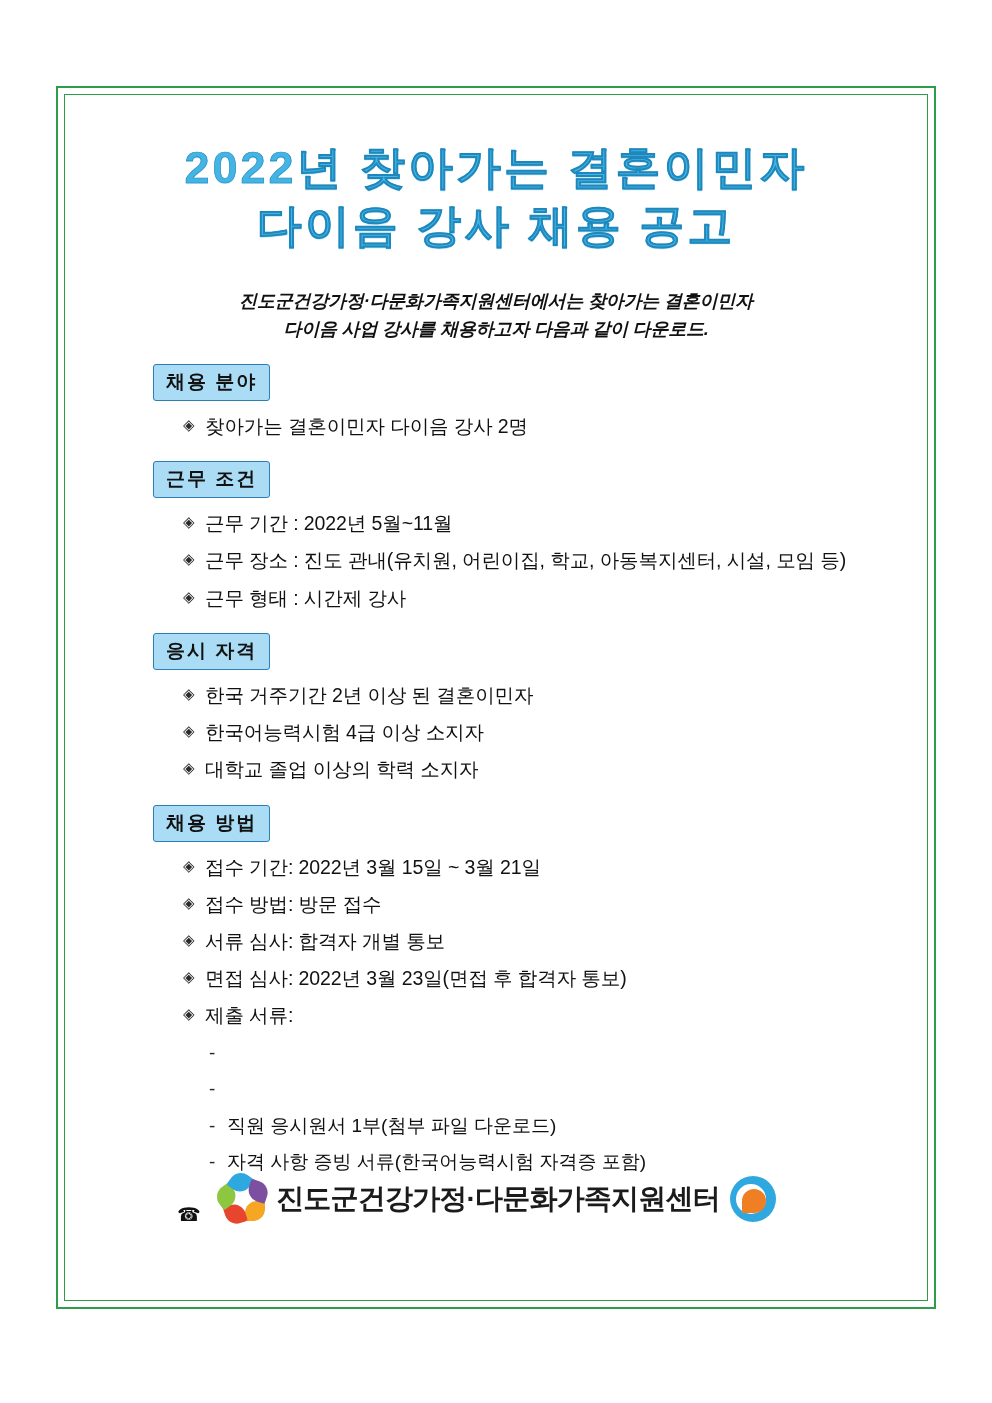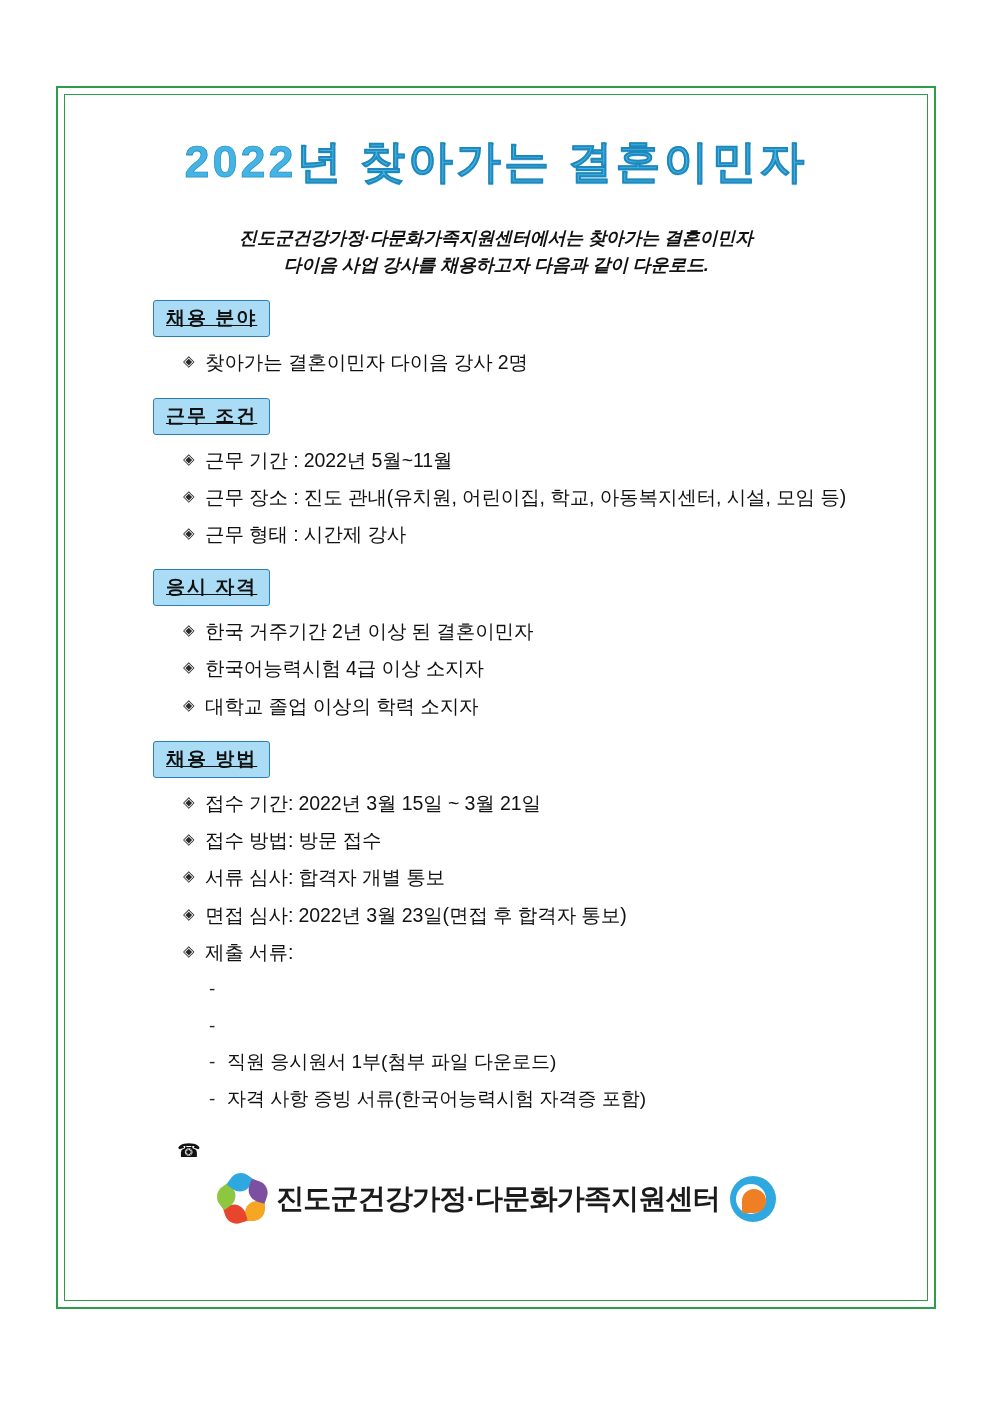"2022년 찾아가는 결혼이민자" .poster-inner { padding: 22px 34px -> 28px 34px }
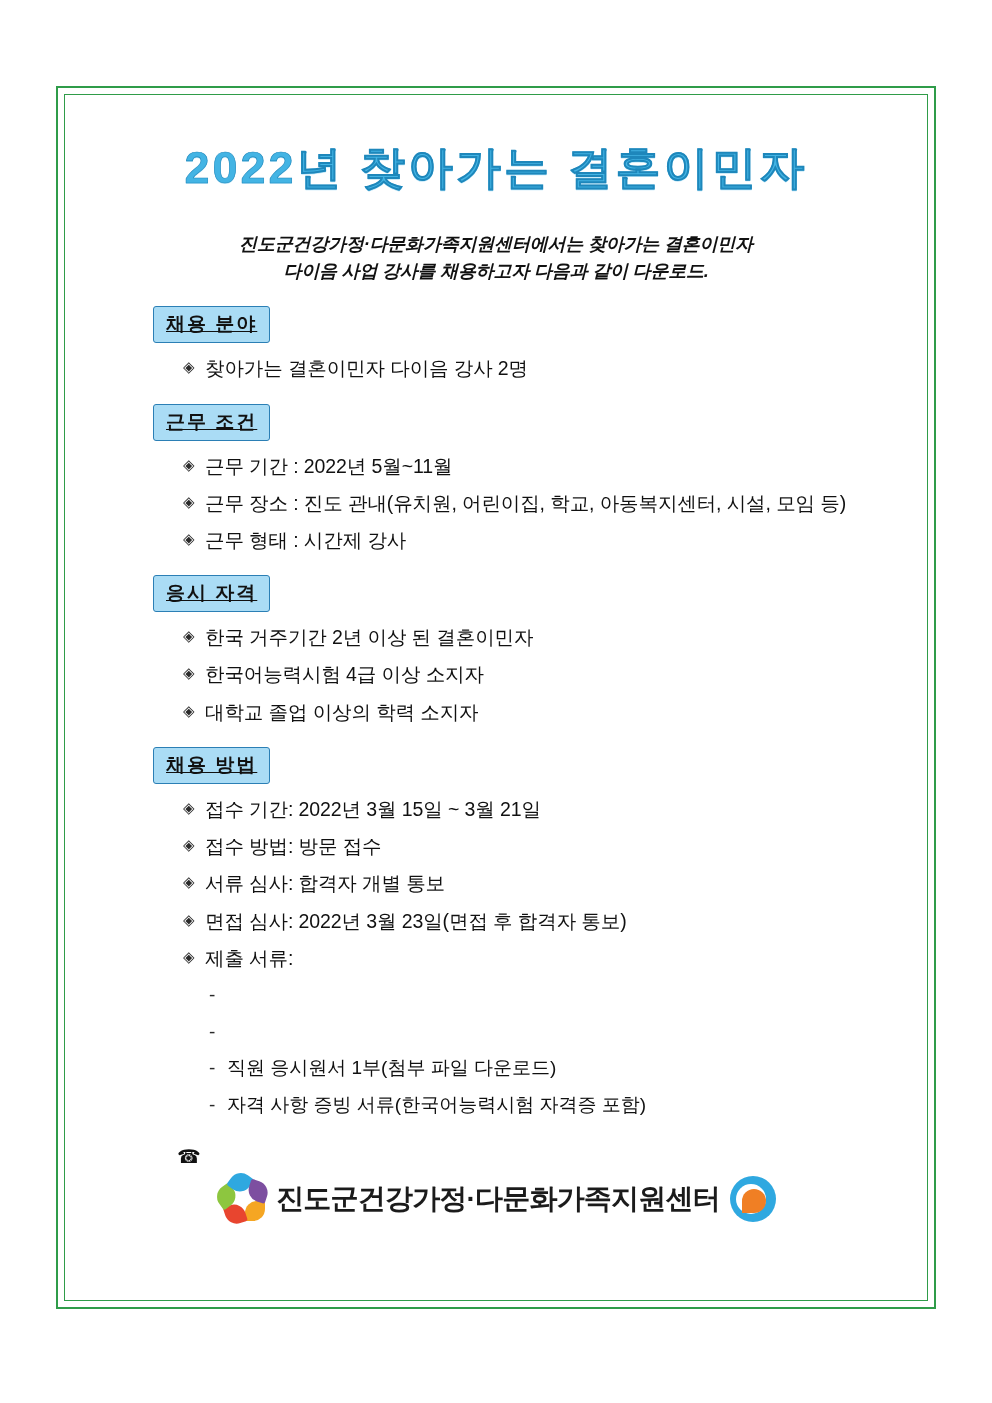"다이음 강사 채용 공고" div.title-line { html: none -> <div>다이음 강사 채용 공고</div> }
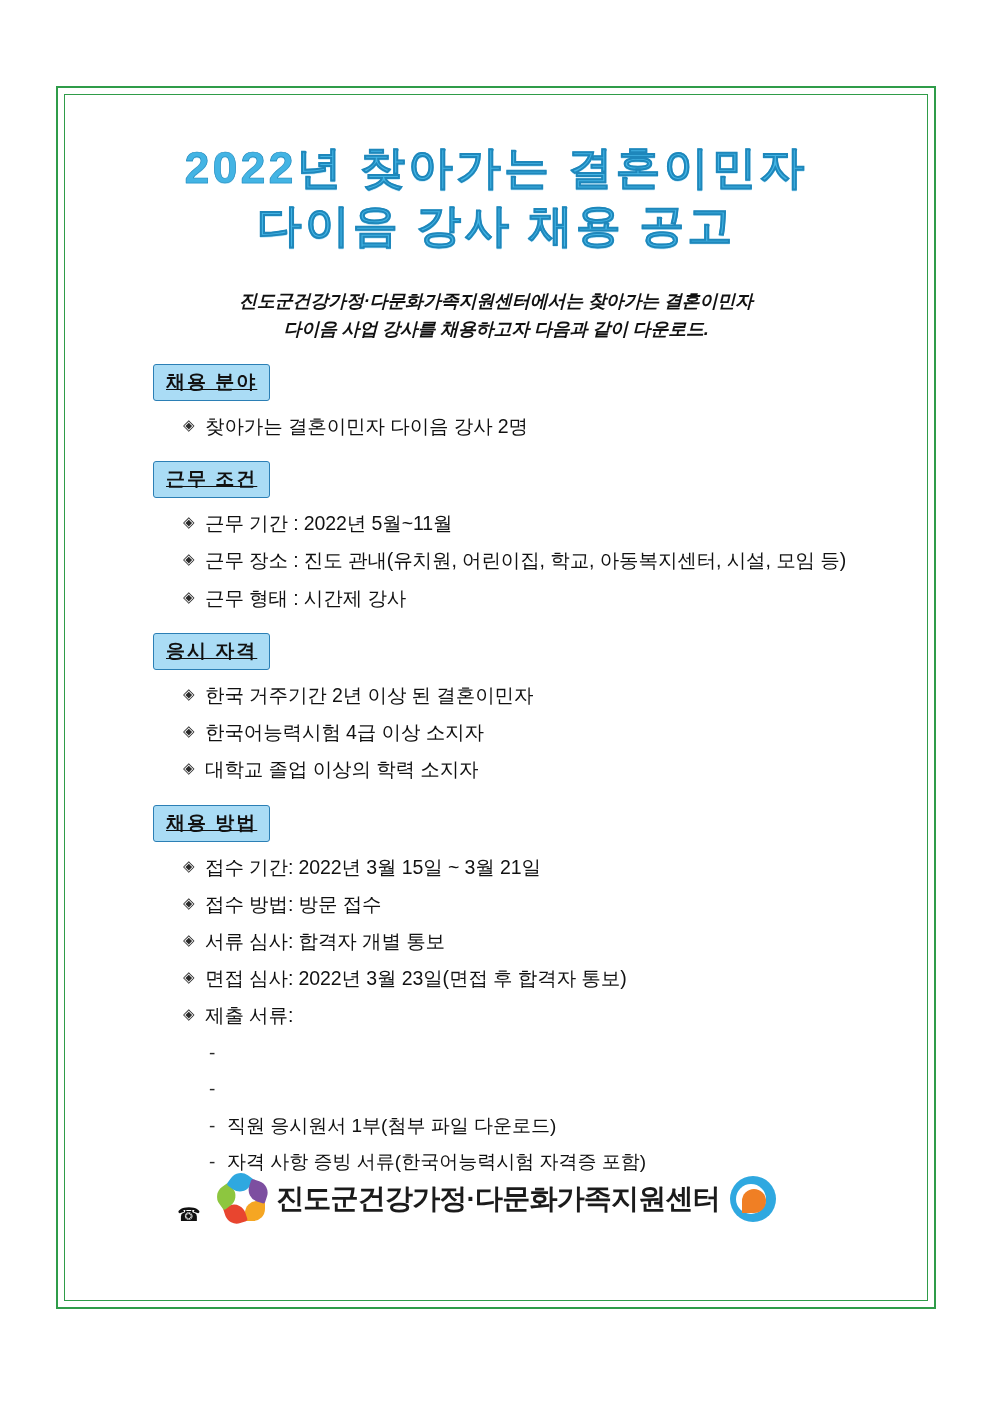"채용 분야" .section-header { text-decoration: underline -> none }
